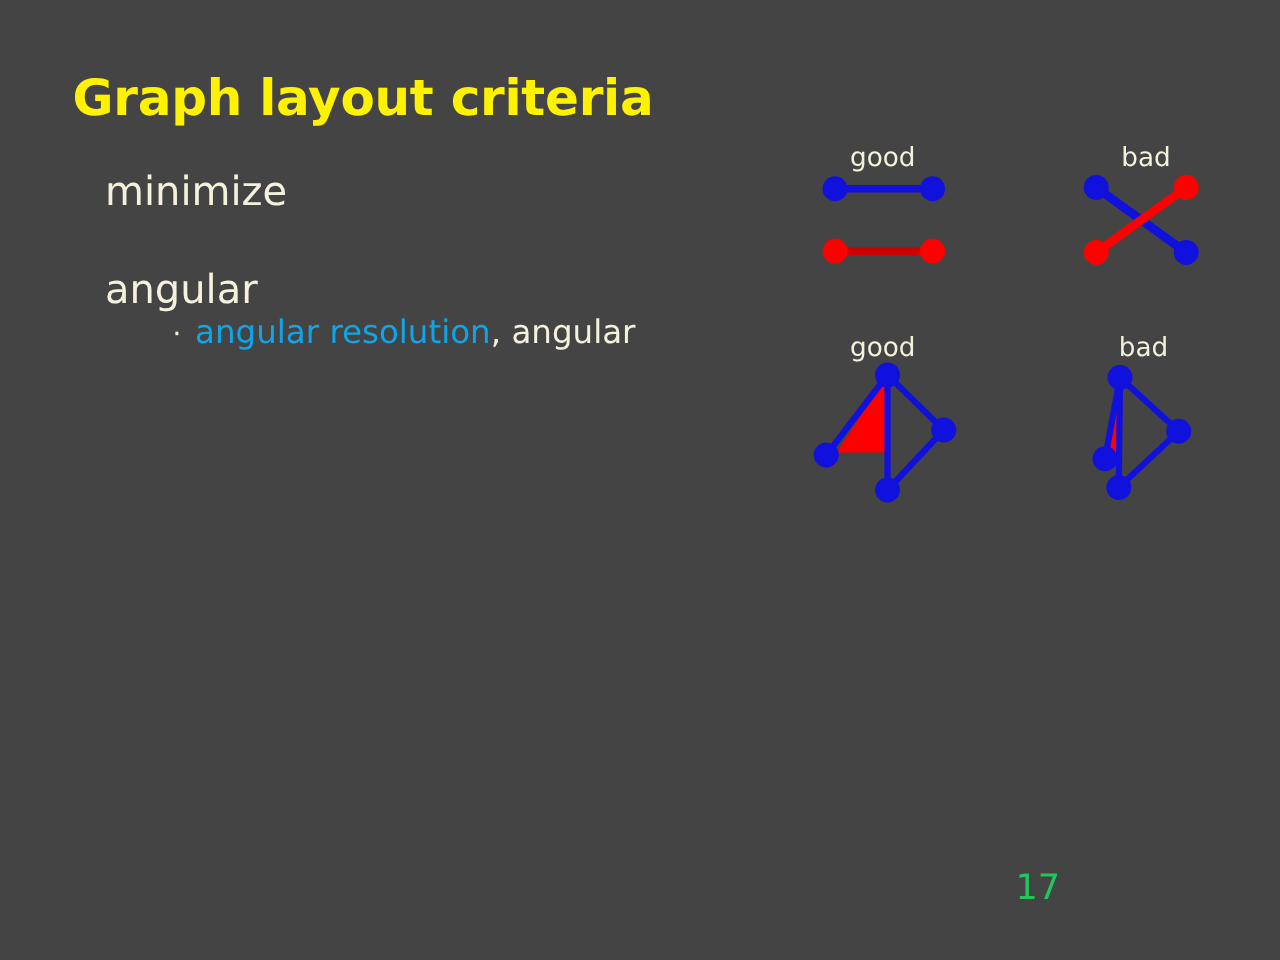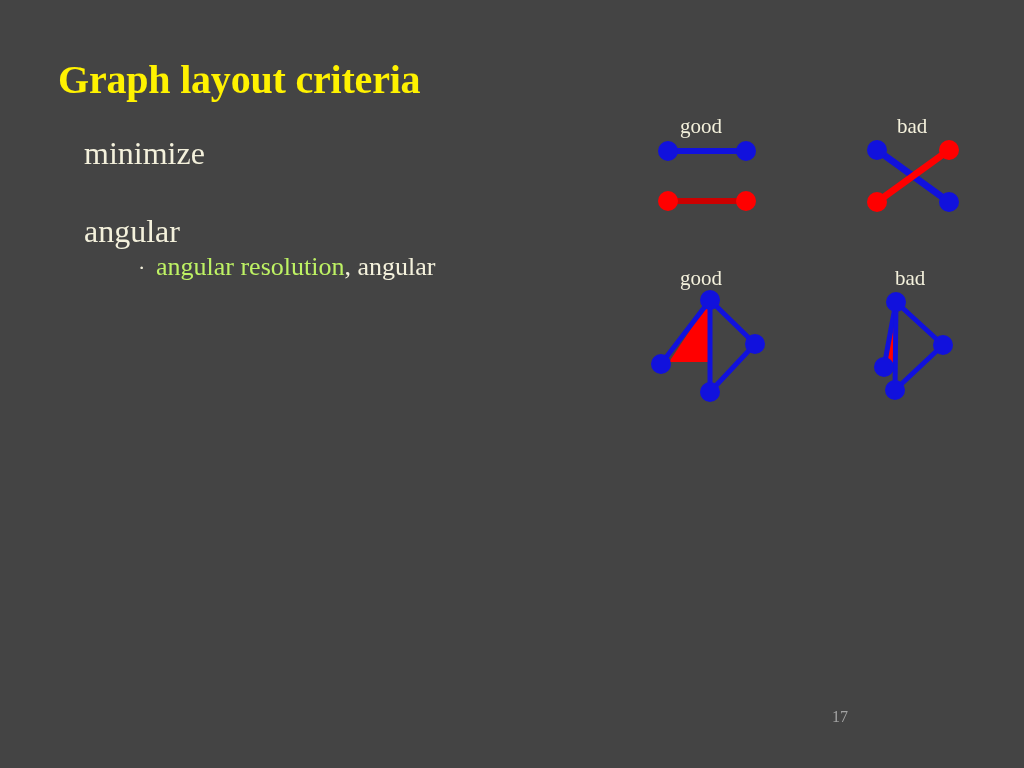"Graph layout criteria" .slide { font-family: Liberation Serif, serif -> none }
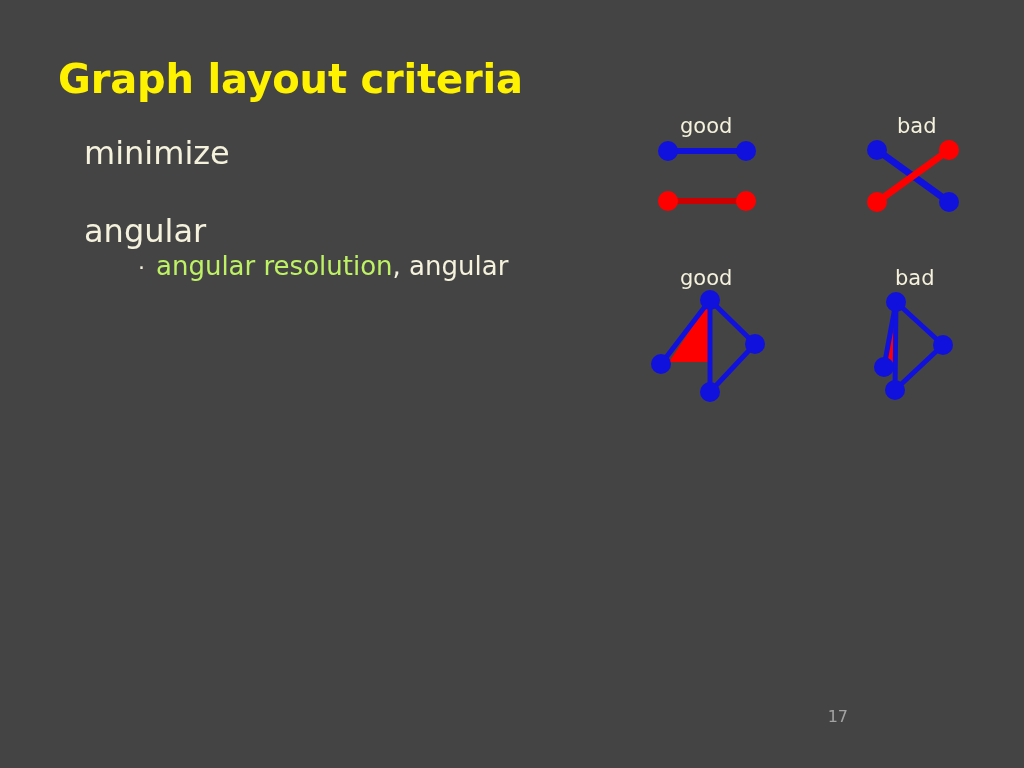"angular resolution" .hl-yellow { color: #bef264 -> #0ea5e9 }
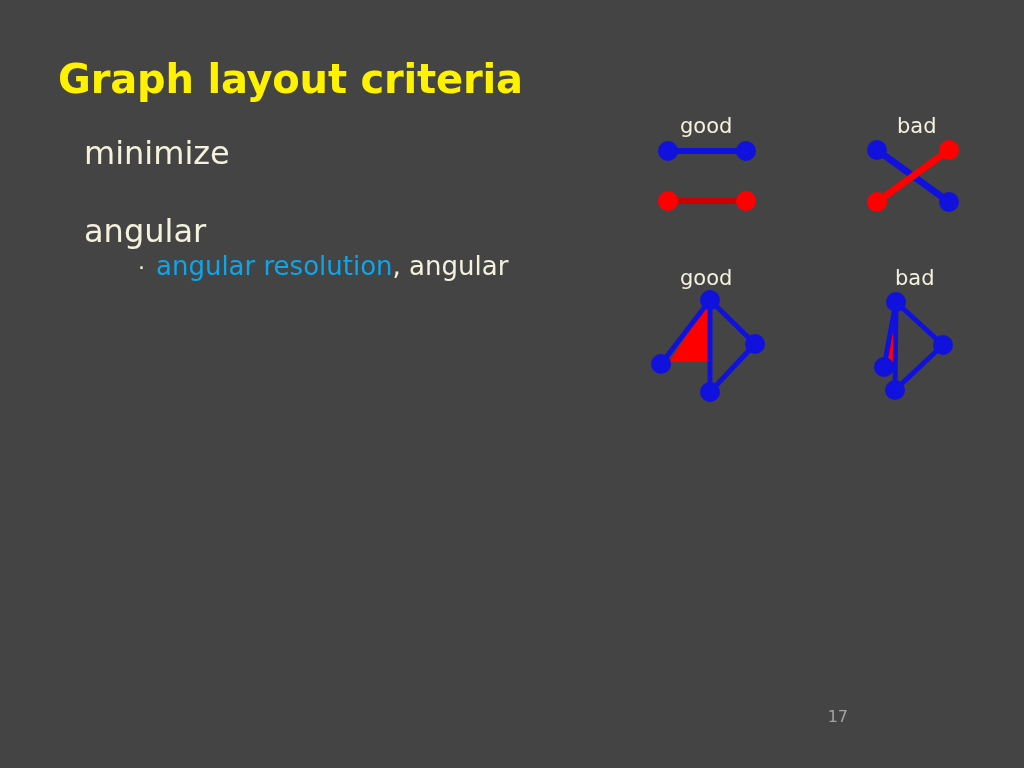"17" .page-number { color: #a3a3a3 -> #22c55e; font-size: 16px -> 28px }
